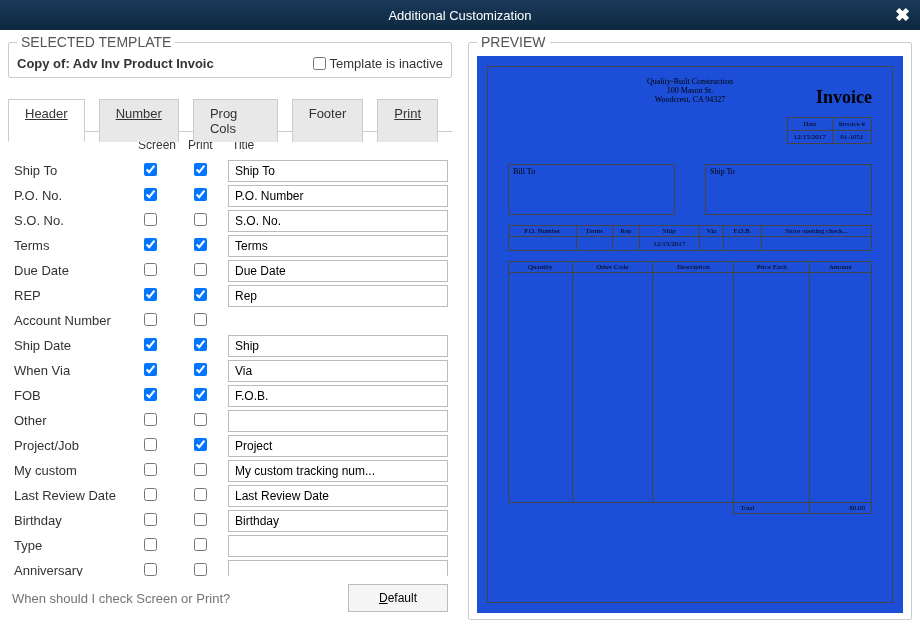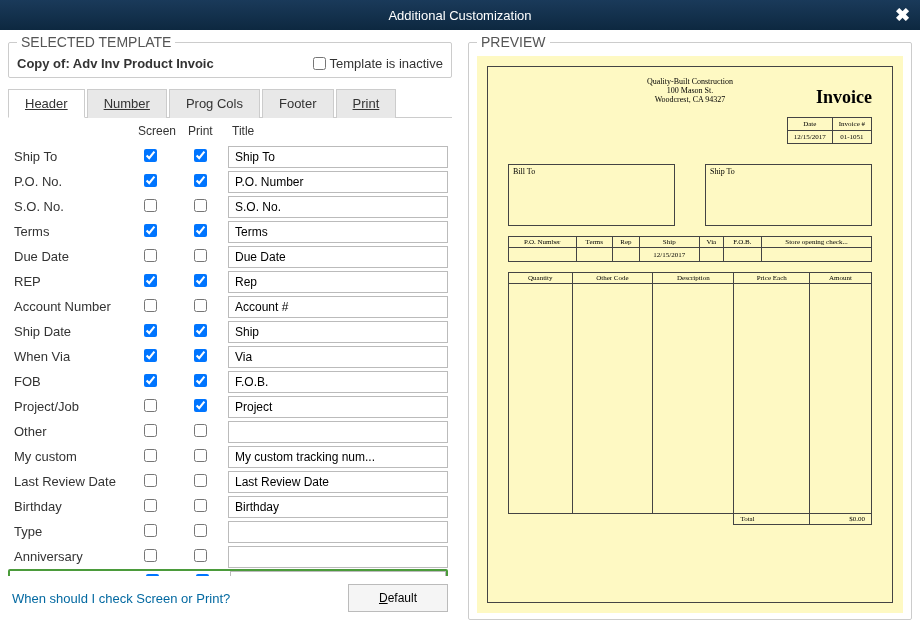"Quality-Built Construction" .preview-box { background: #fef9c3 -> #1d4ed8 }
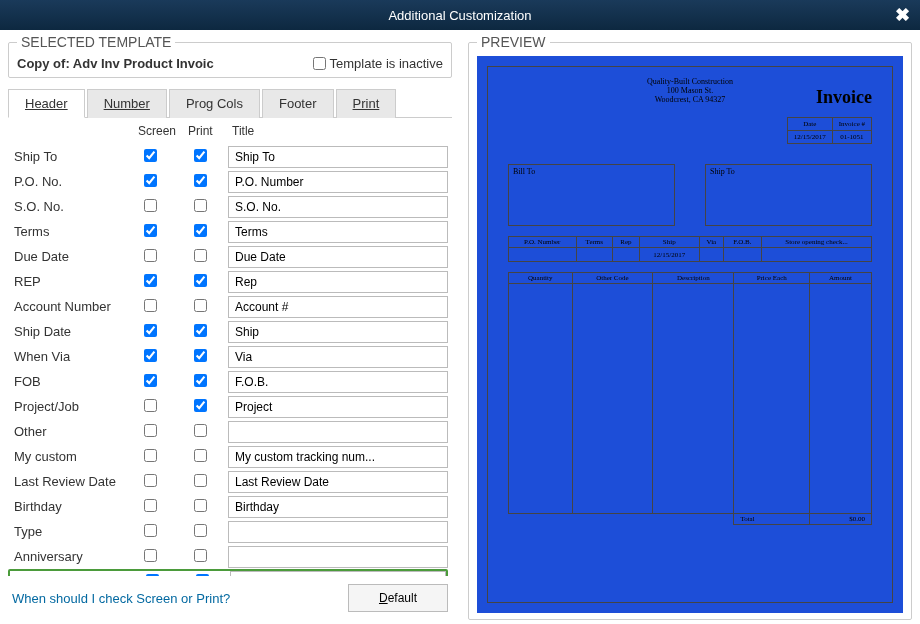"Header" .tab { margin-right: 2px -> 14px; top: 1px -> 11px }
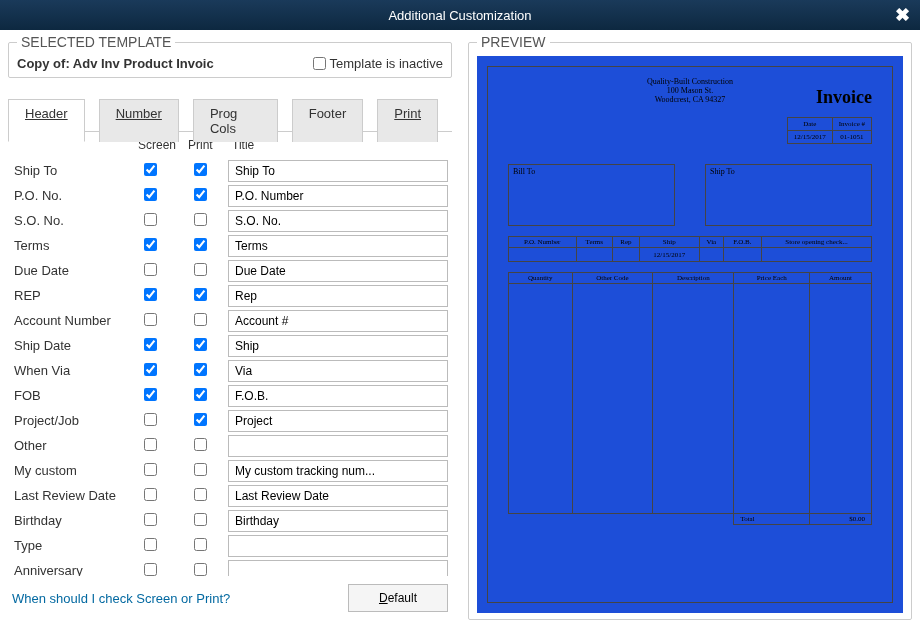"Bill To" .addr-block { height: 62px -> 51px }
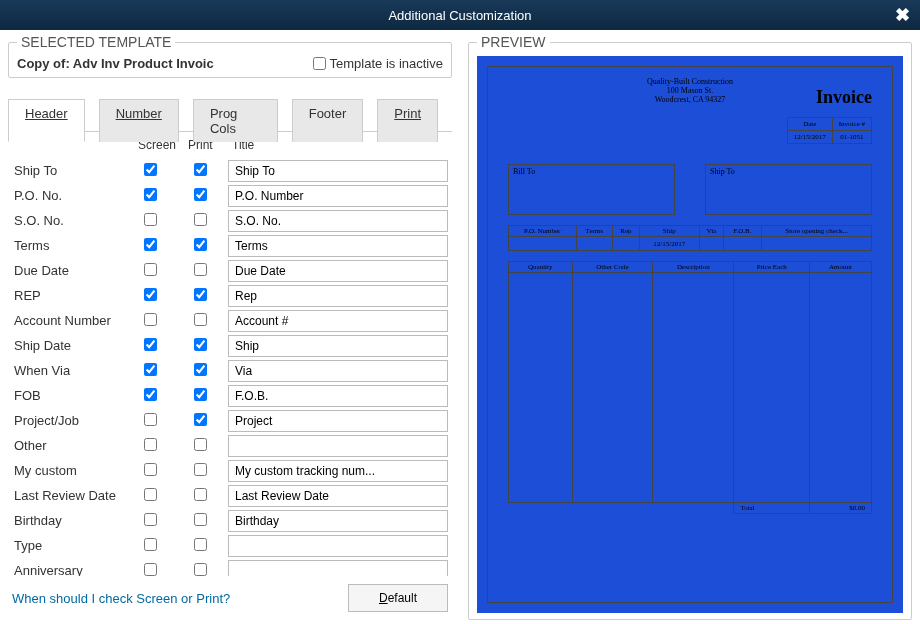"Account #" div.title-input { html: <div><input></div> -> none }
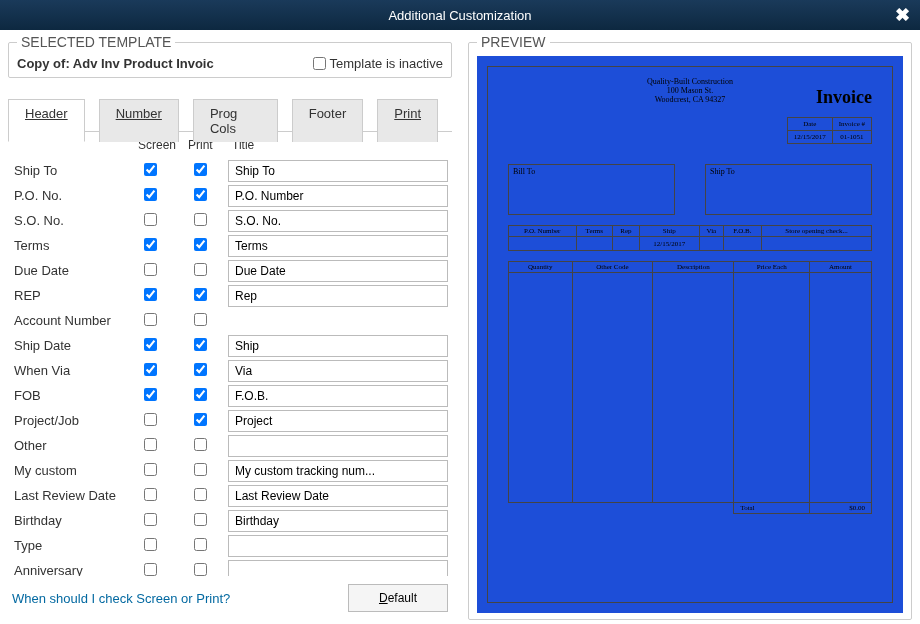"Project/Job" div.field-row { order: before "Other" -> after "Other" }
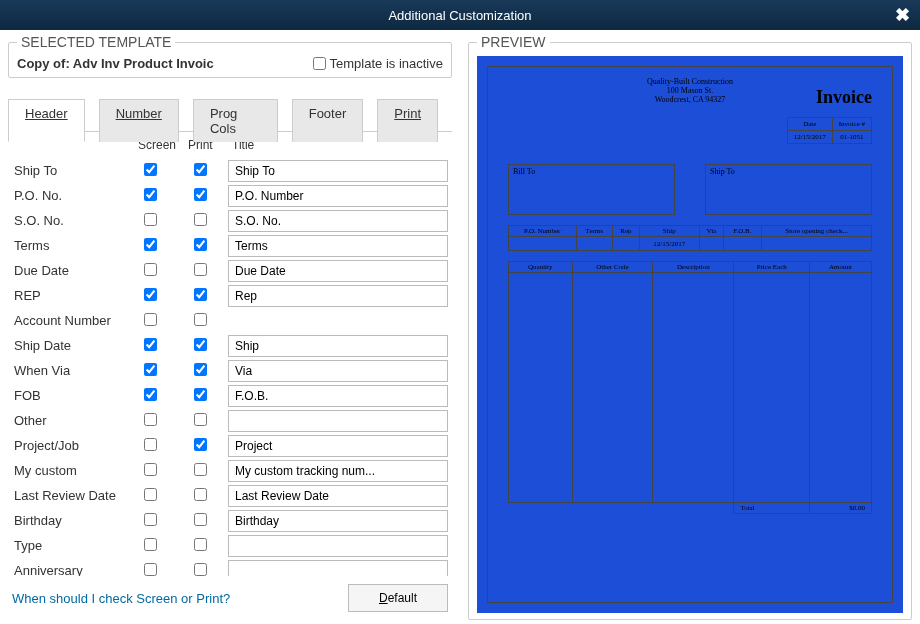"When should I check Screen" .link { color: #0369a1 -> #737373 }
